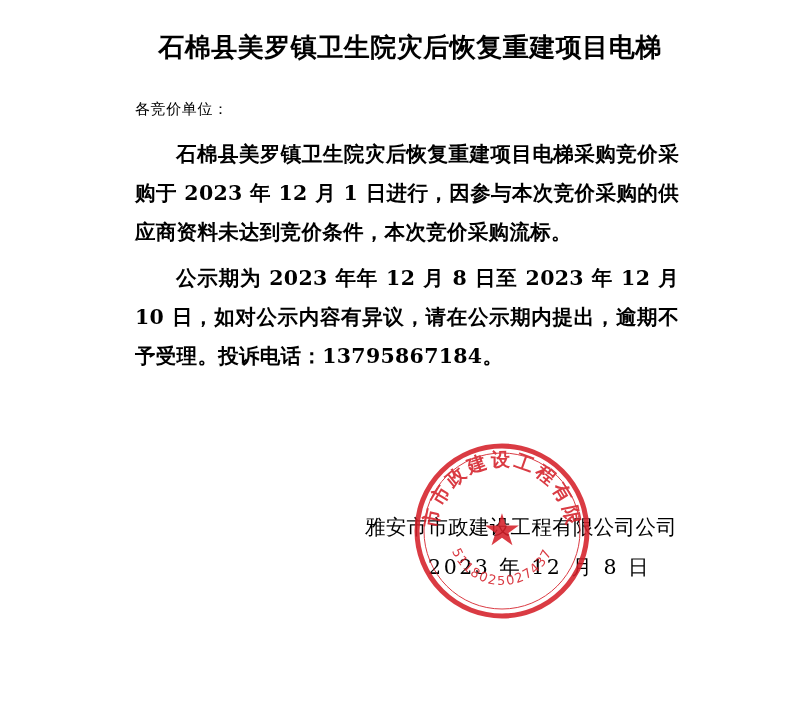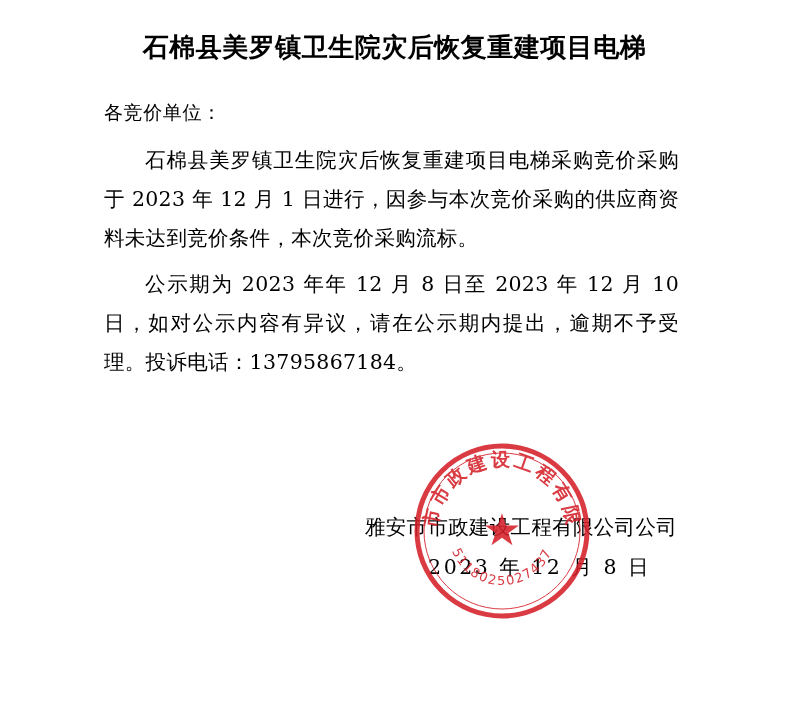"石棉县美罗镇卫生院灾后恢复重建项目电梯" .page { padding-left: none -> 31px }
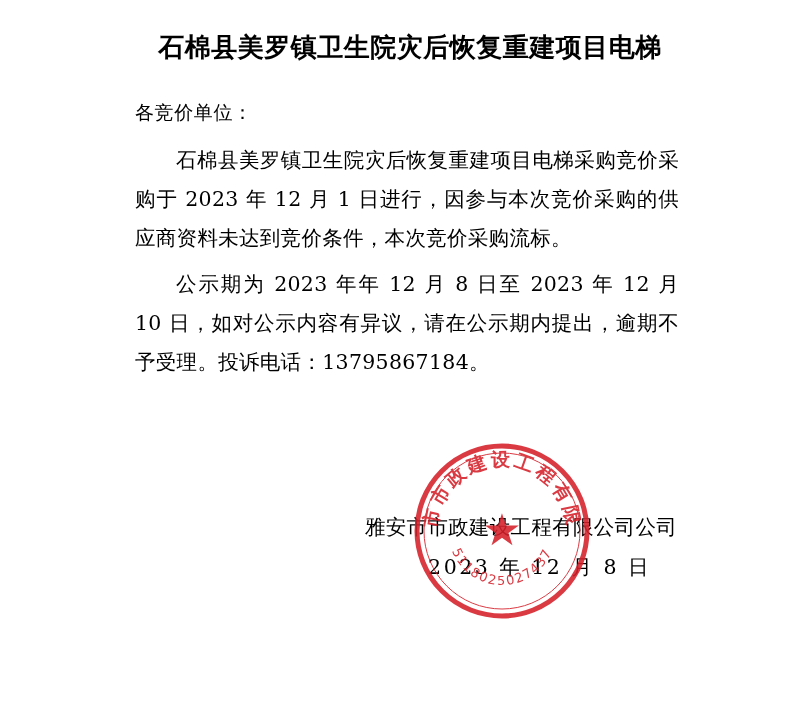"各竞价单位：" .salutation { font-size: 19px -> 15px }
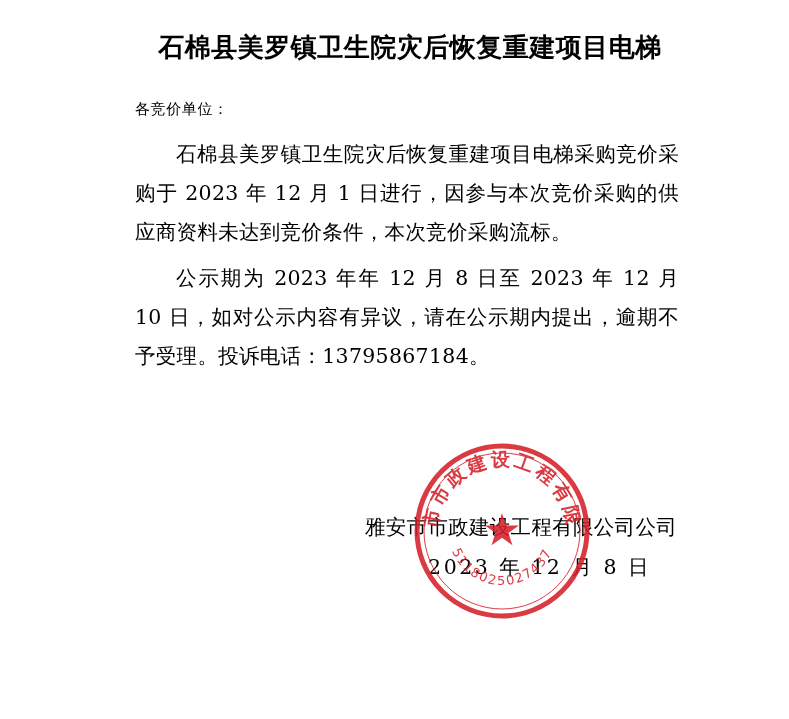"石棉县美罗镇卫生院灾后恢复重建项目电梯采购竞价采购于 2023 年 12 月" p.para { font-weight: none -> bold }
